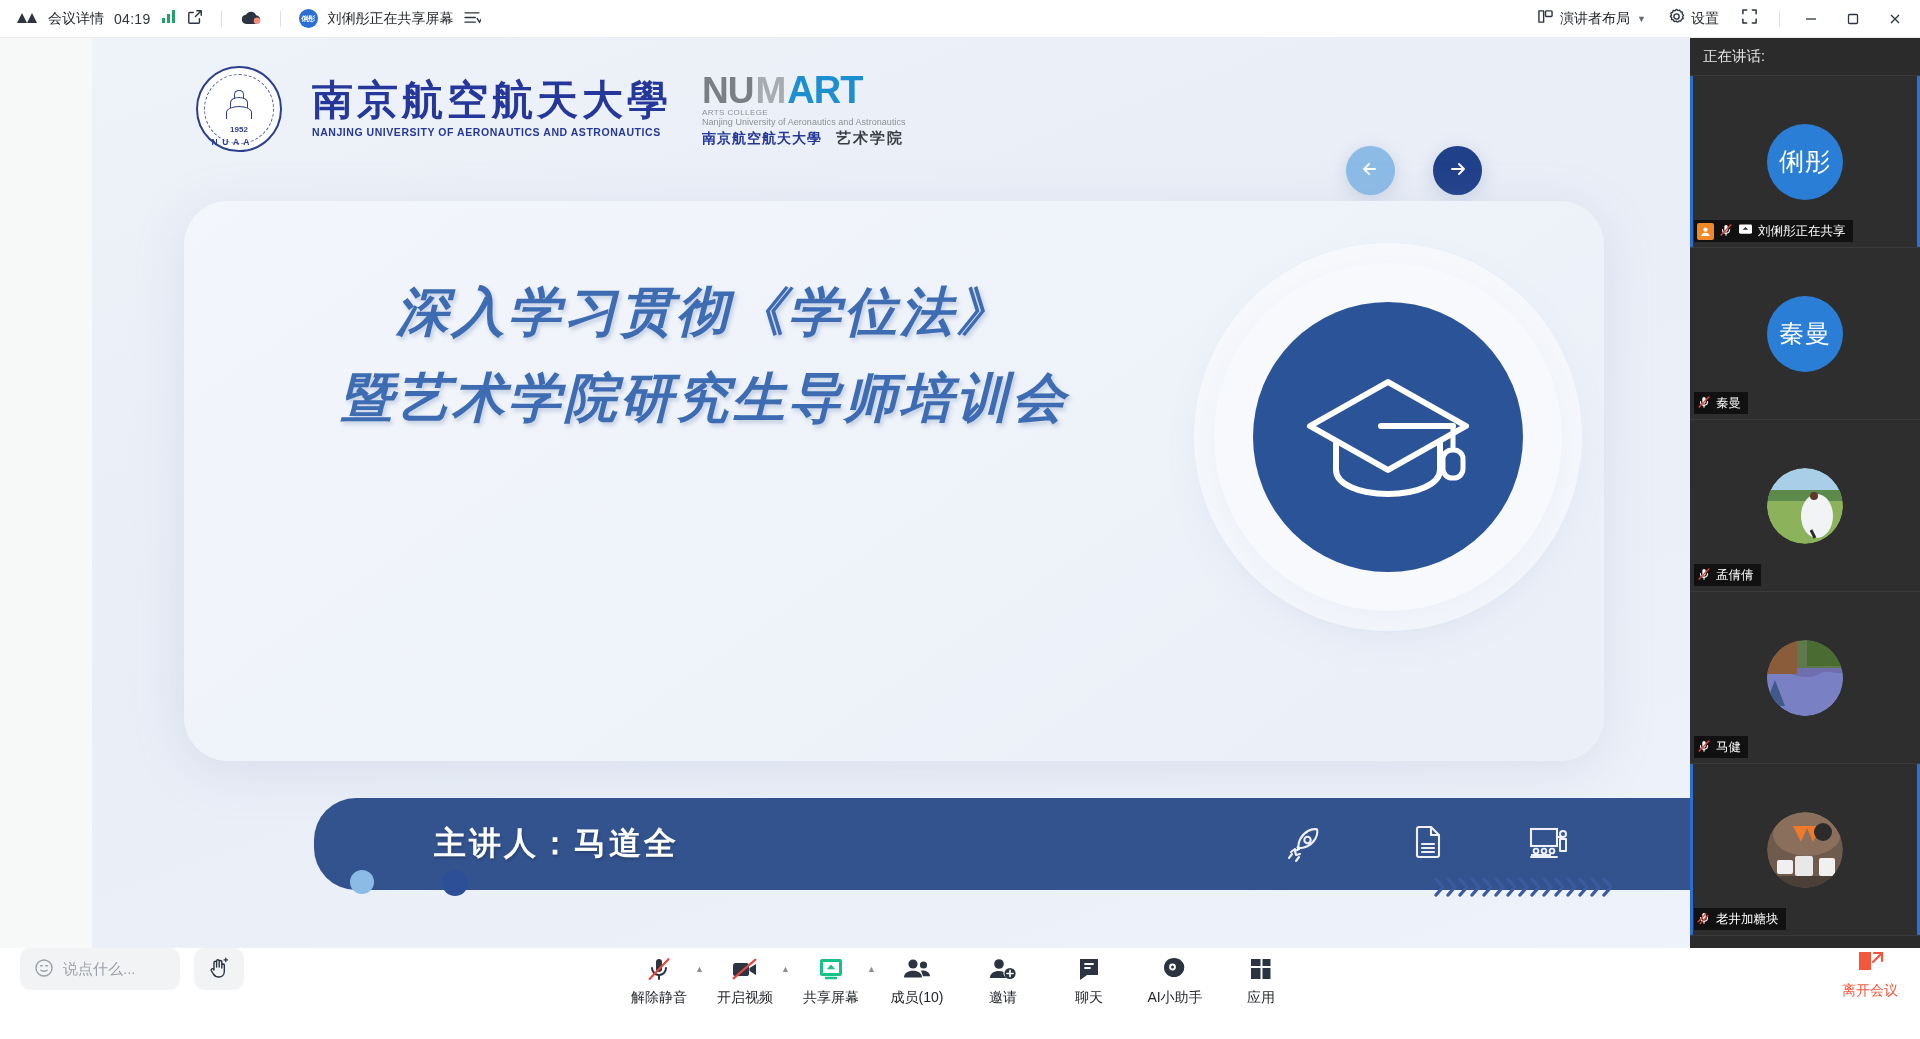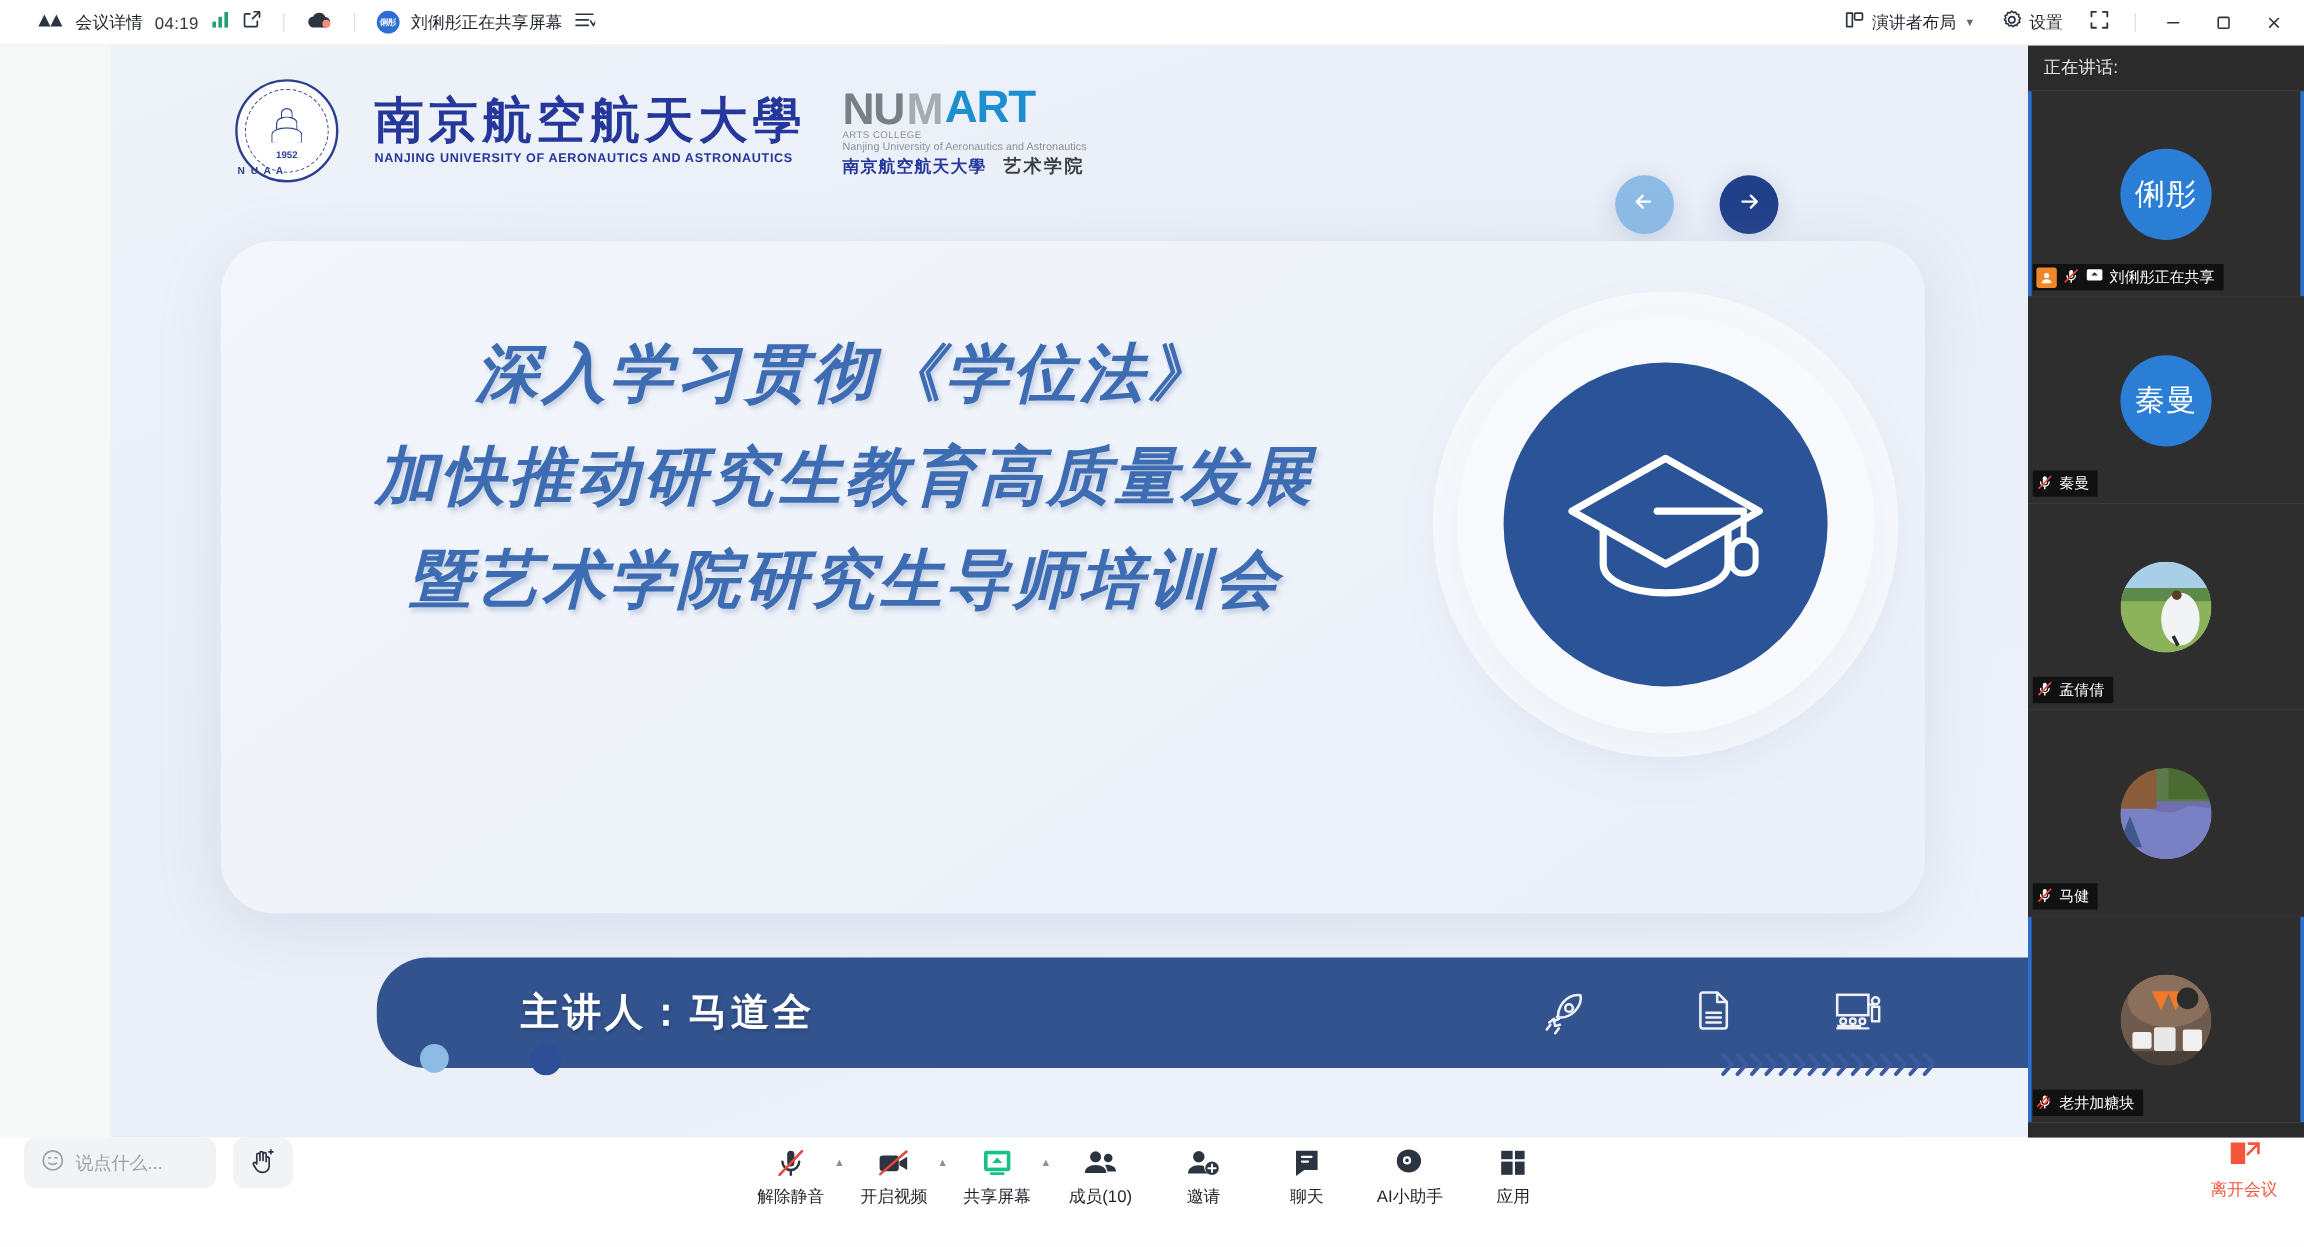"会议详情" .tb-left { padding-left: 31px -> 16px }
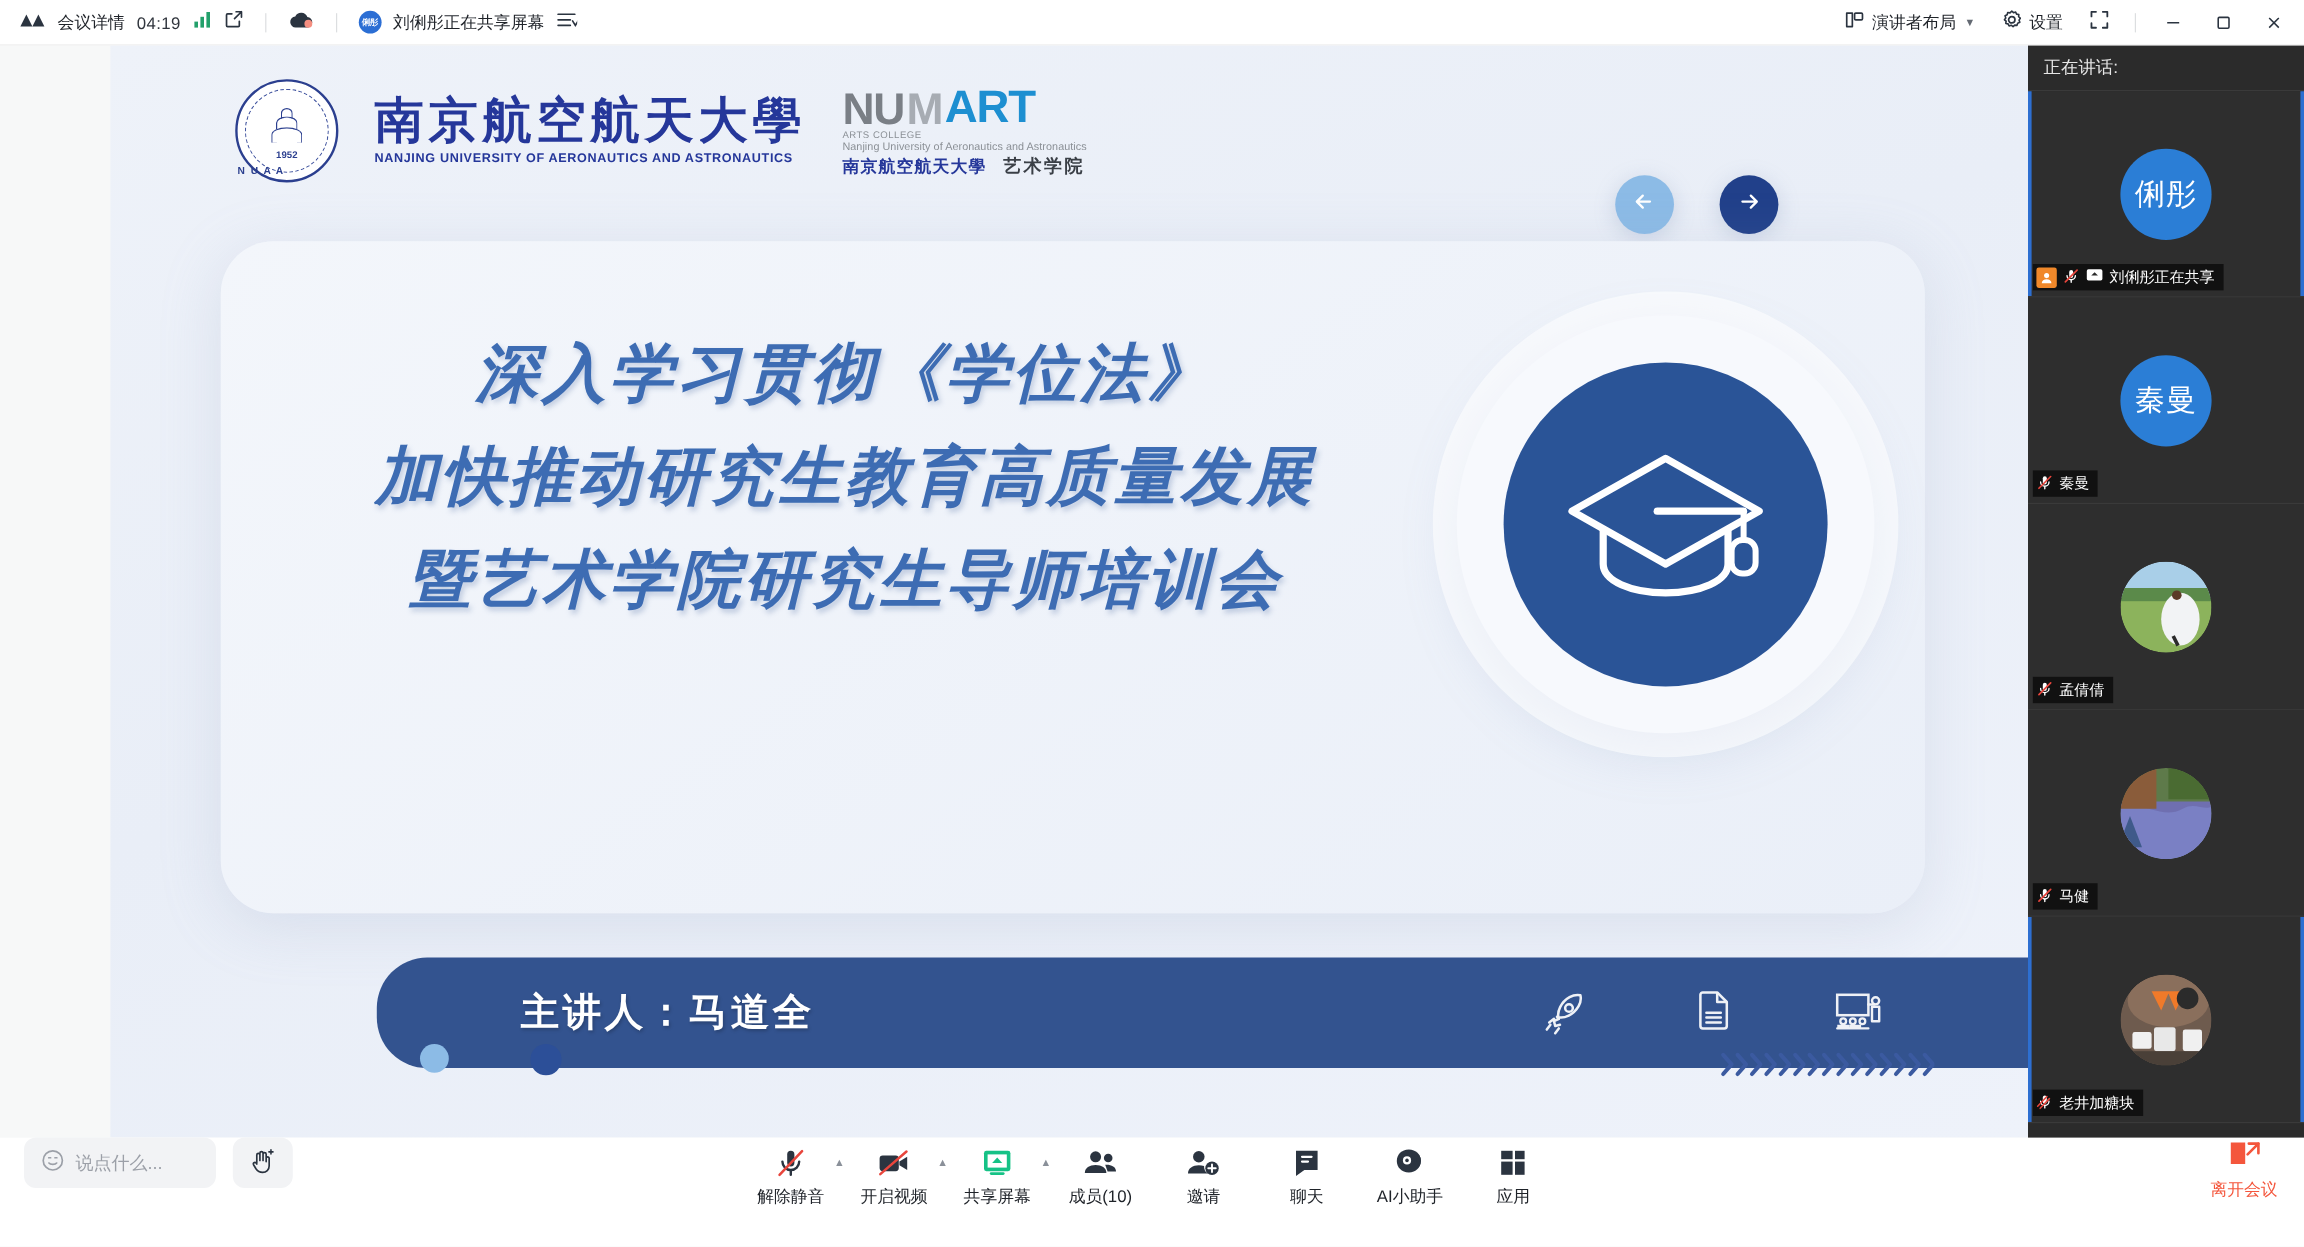"N U A A" .seal-nuaa { text-align: none -> center }
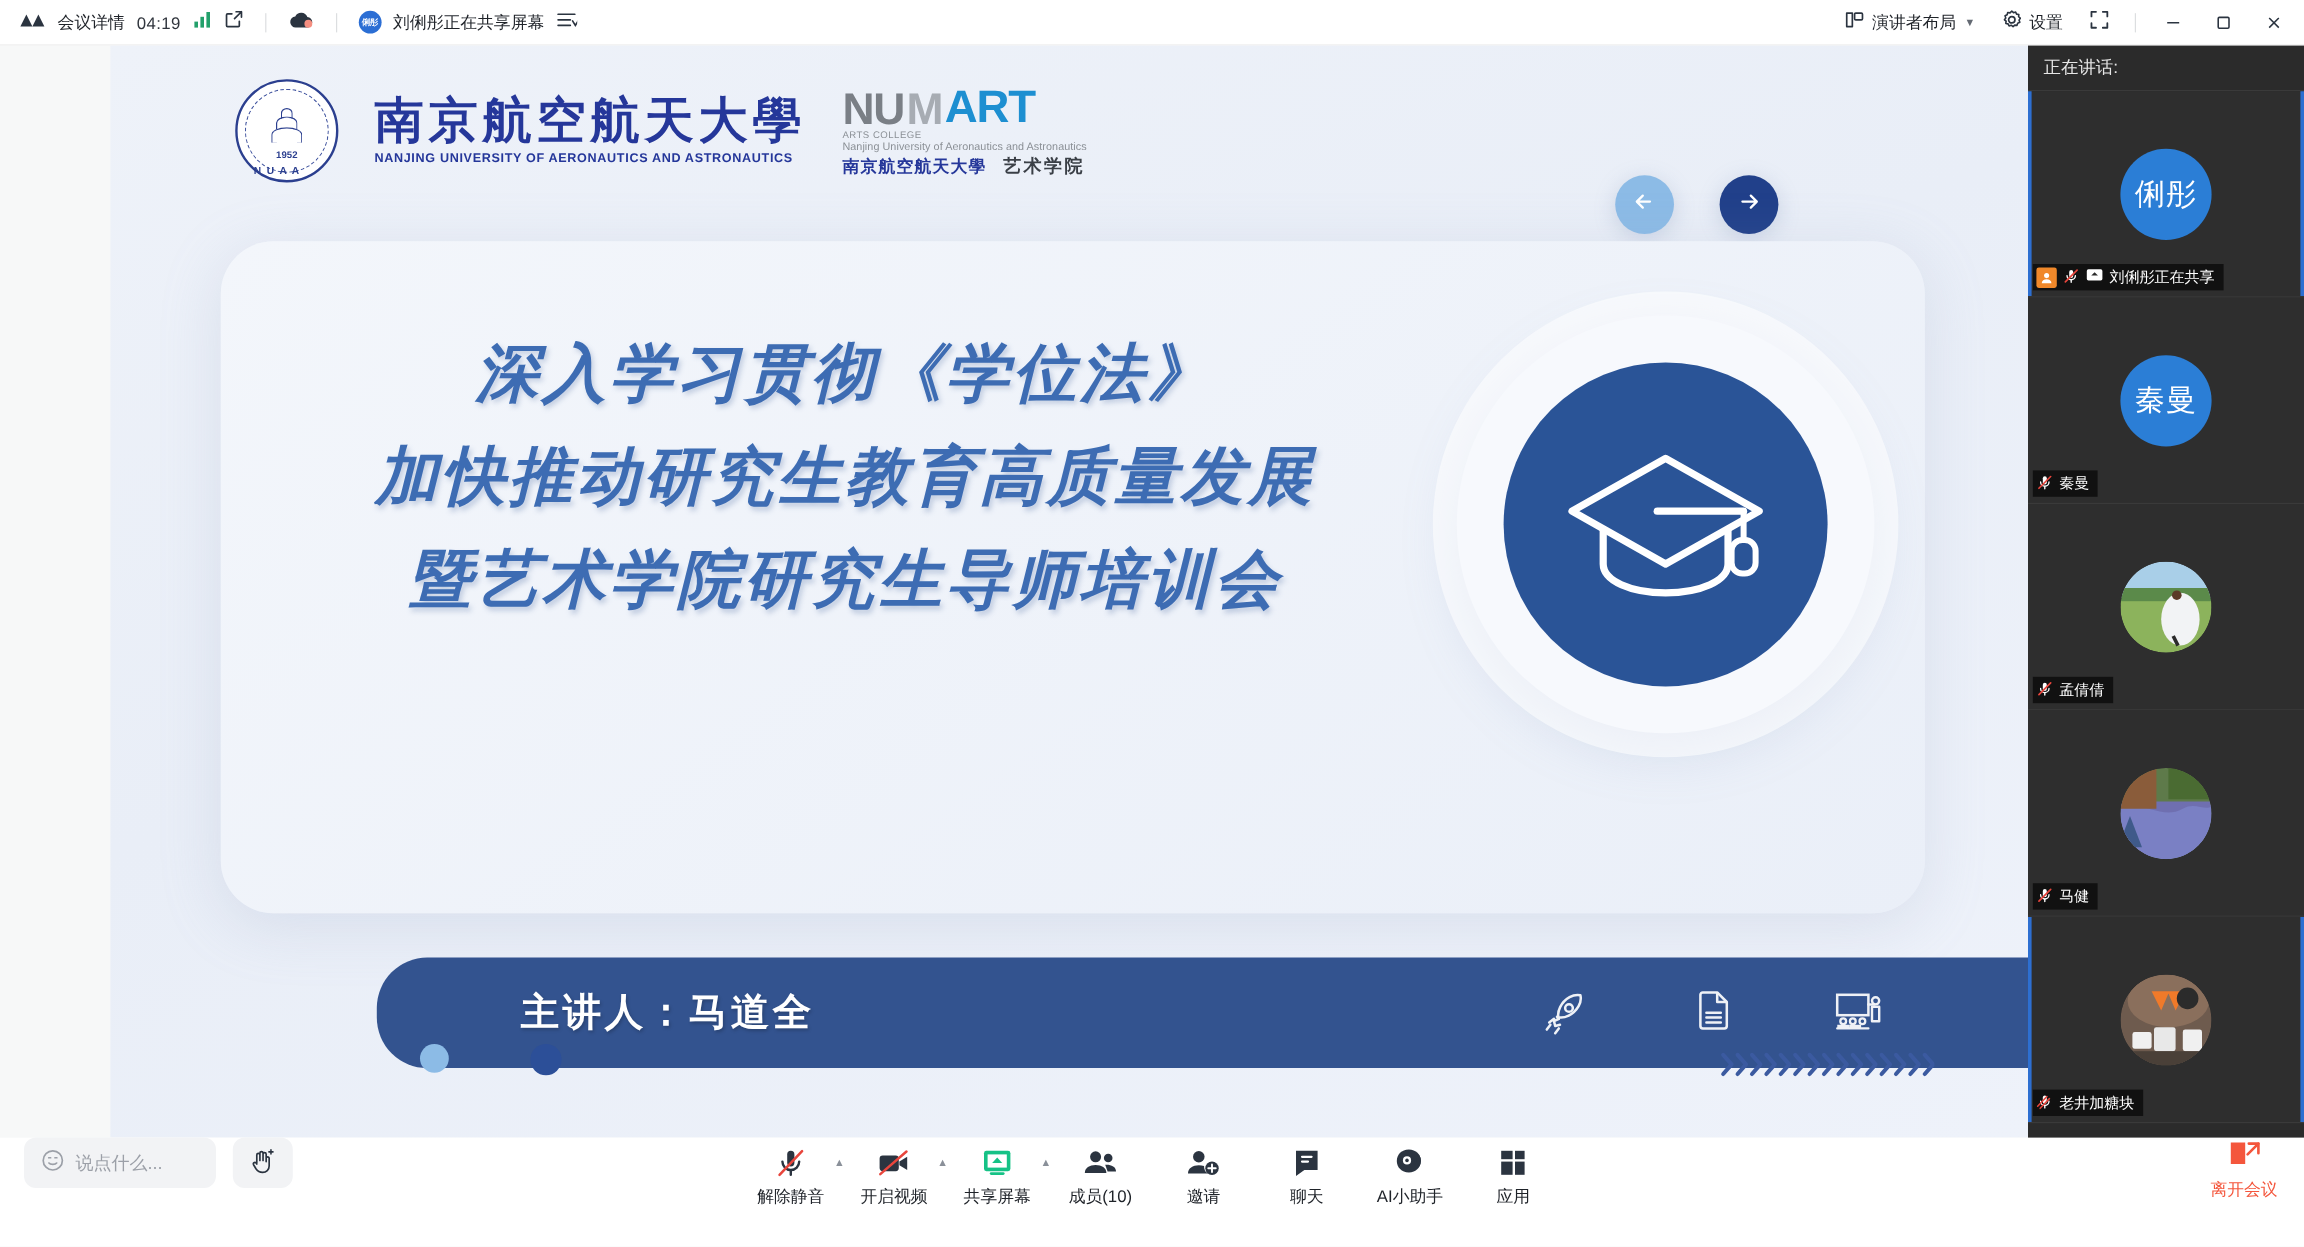"加快推动研究生教育高质量发展" div { html: <div>加快推动研究生教育高质量发展</div> -> none }
